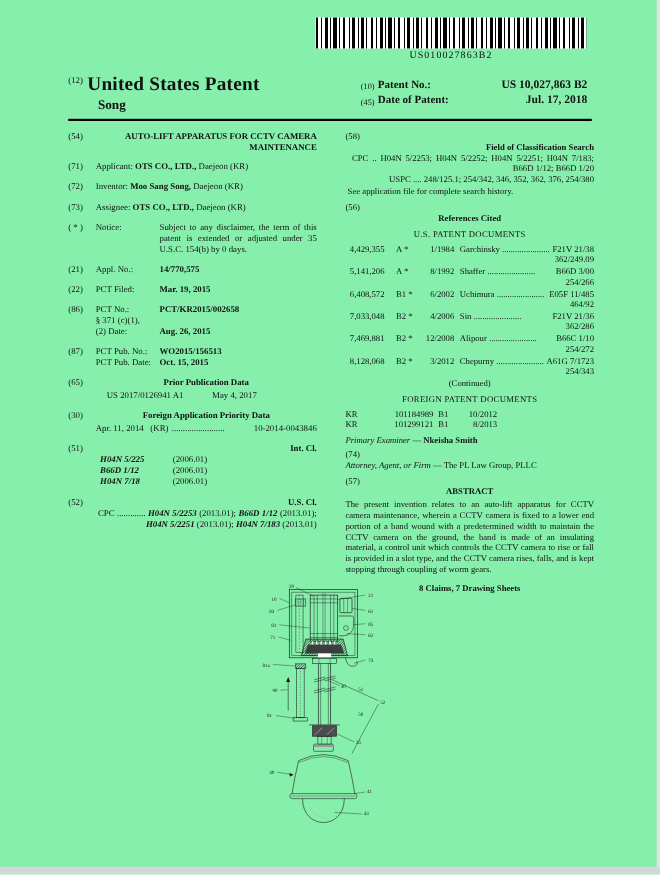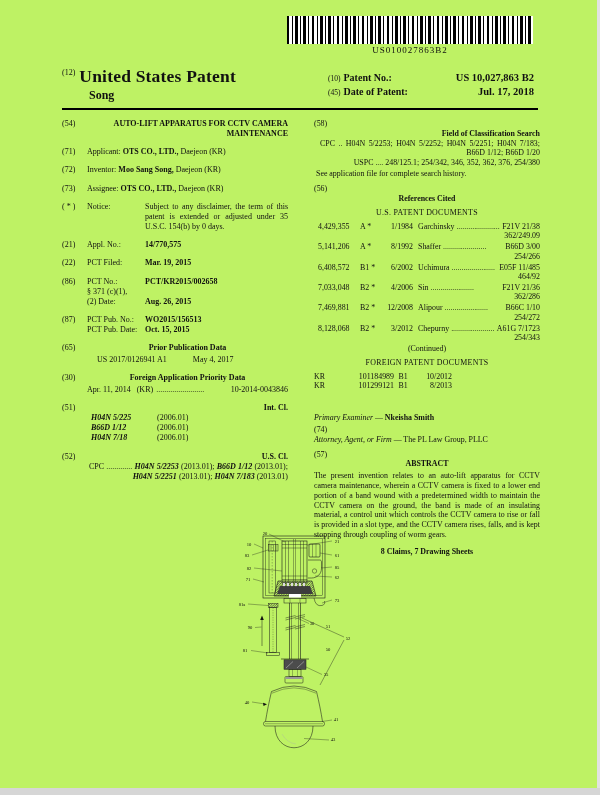"US010027863B2" .page { background: #bef264 -> #86efac }
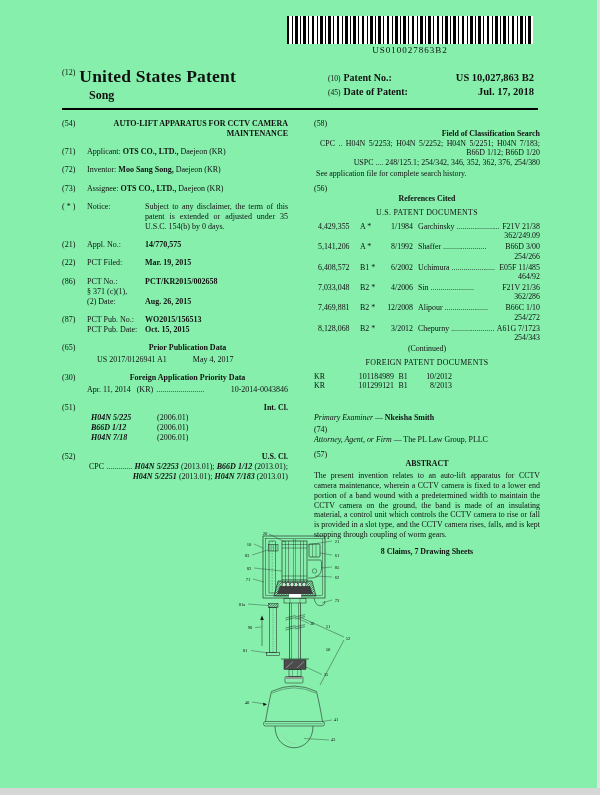"Primary Examiner — Nkeisha Smith" .ex-line { margin-top: 22px -> 5px }
